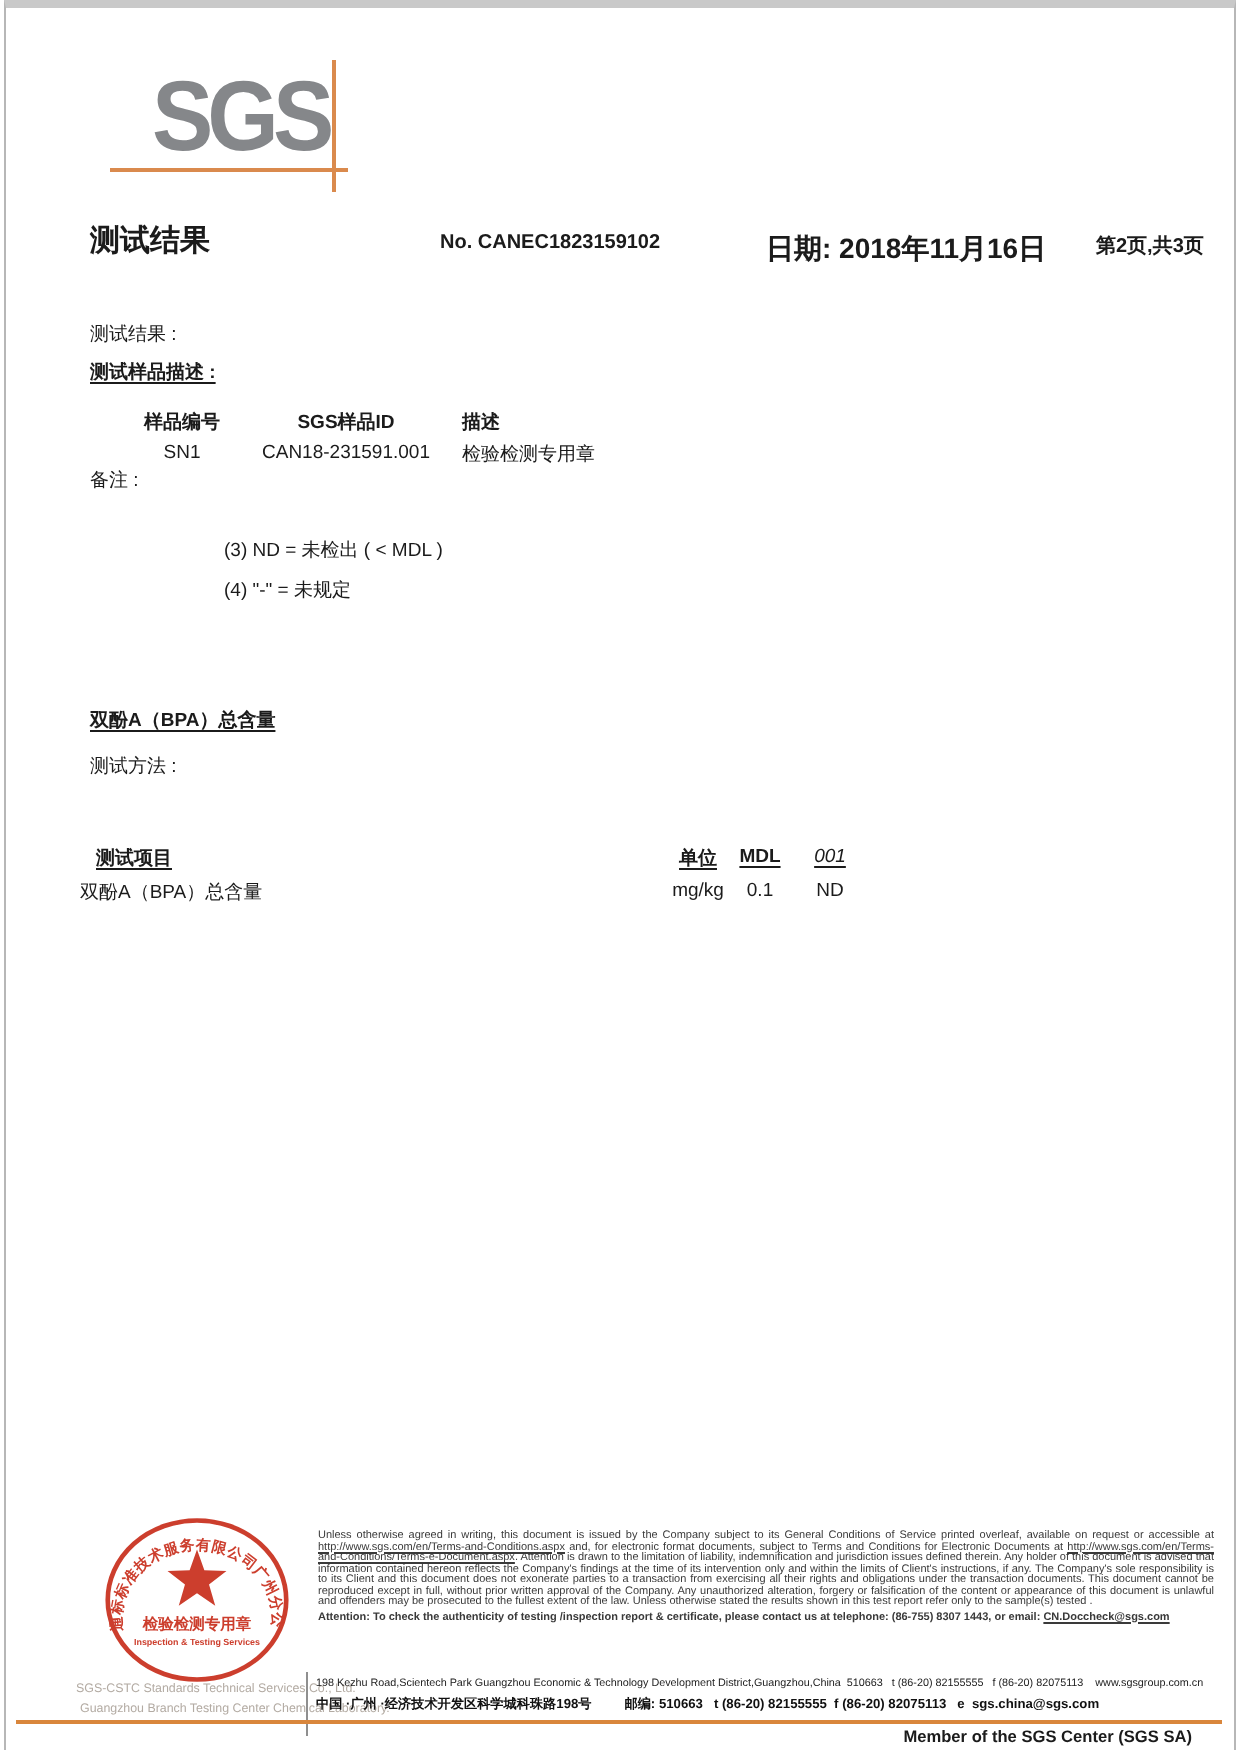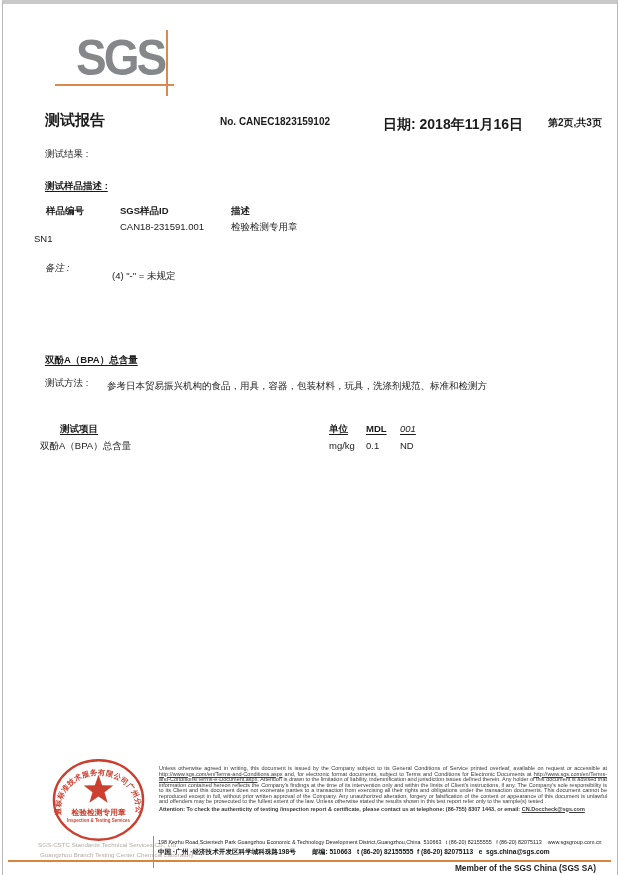"测试报告" div.abs { text: 报告 -> 结果 }
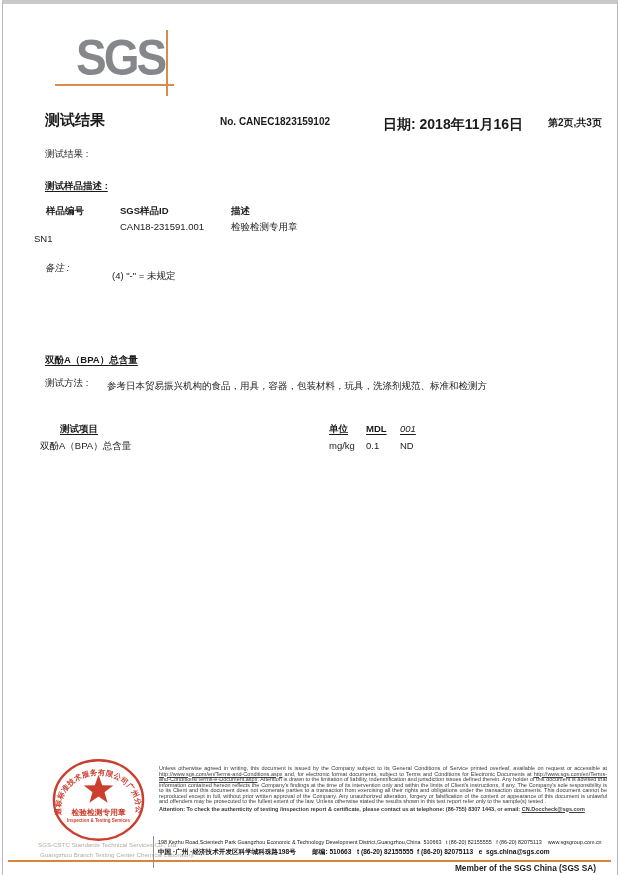"测试结果 :" .results-label { top: 148px -> 161px }
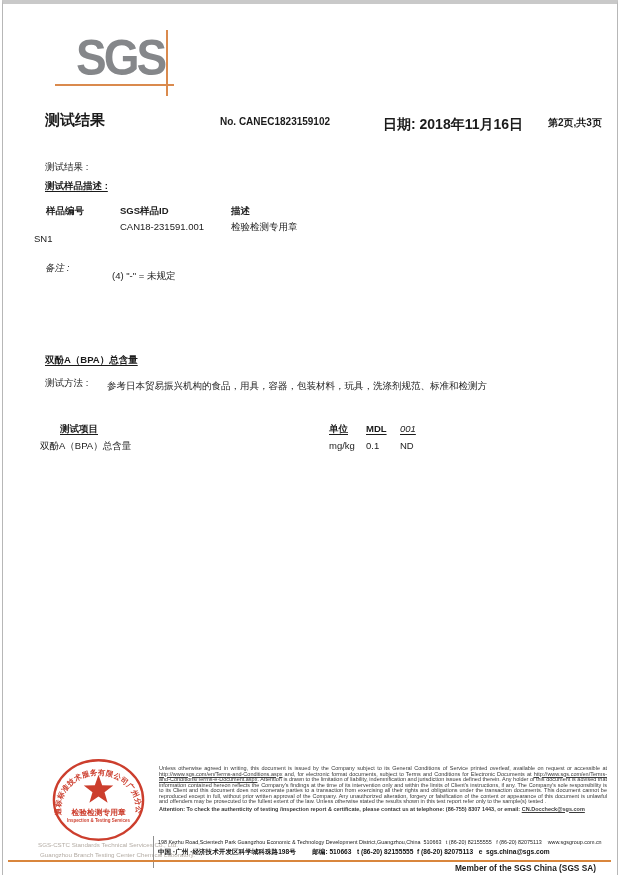"样品编号" .cell { text-align: left -> center }
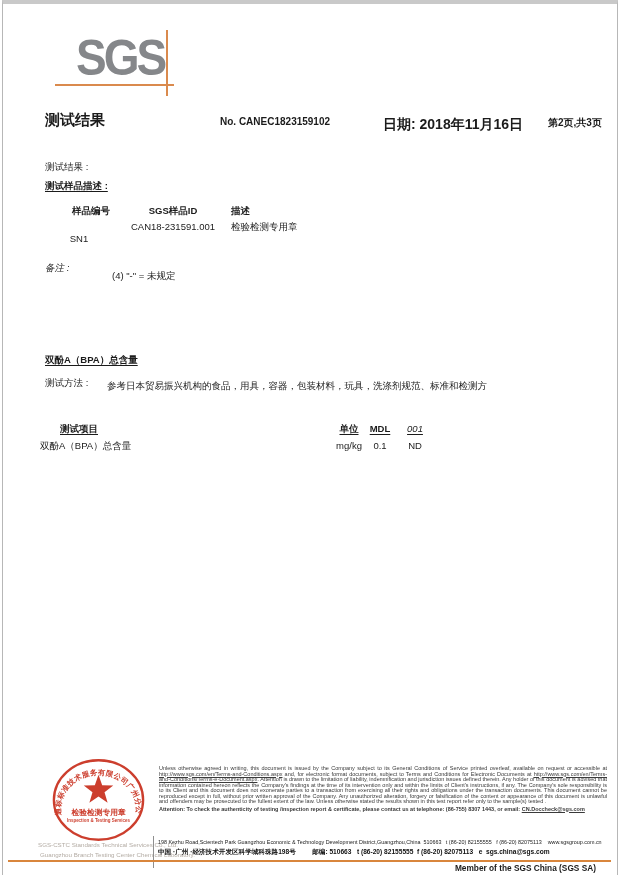"SN1" div.cell { left: 34px -> 46px; margin-top: 12px -> none }
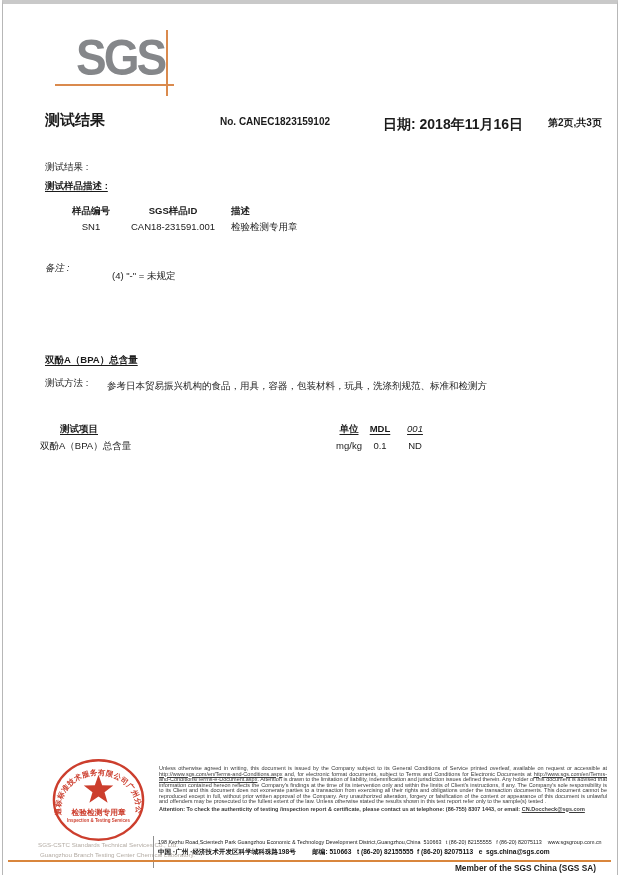"备注 :" .notes-label { font-style: italic -> none; top: 262px -> 234px }
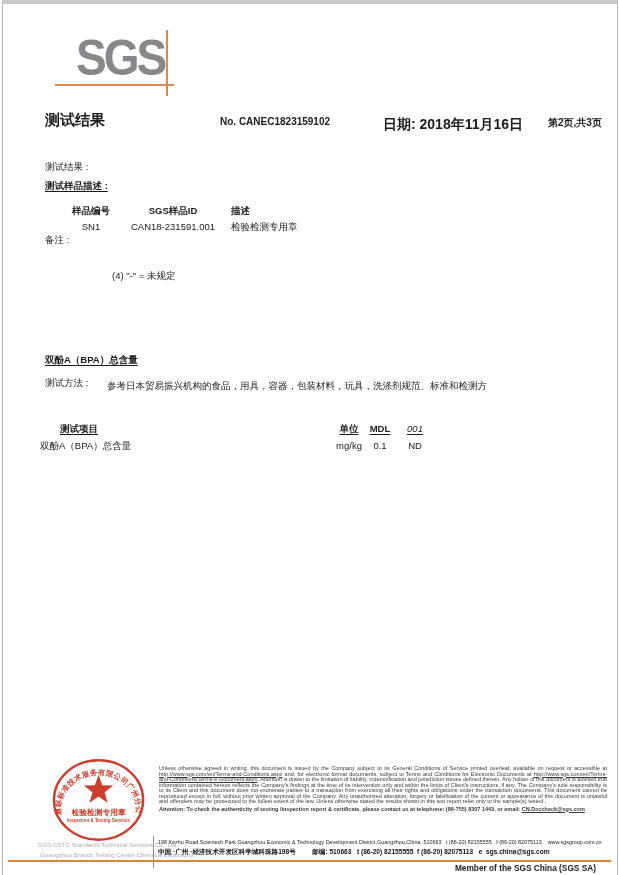"(3) ND = 未检出 (" div { html: none -> <div>(3) ND = 未检出 ( &lt; MDL )</div> }
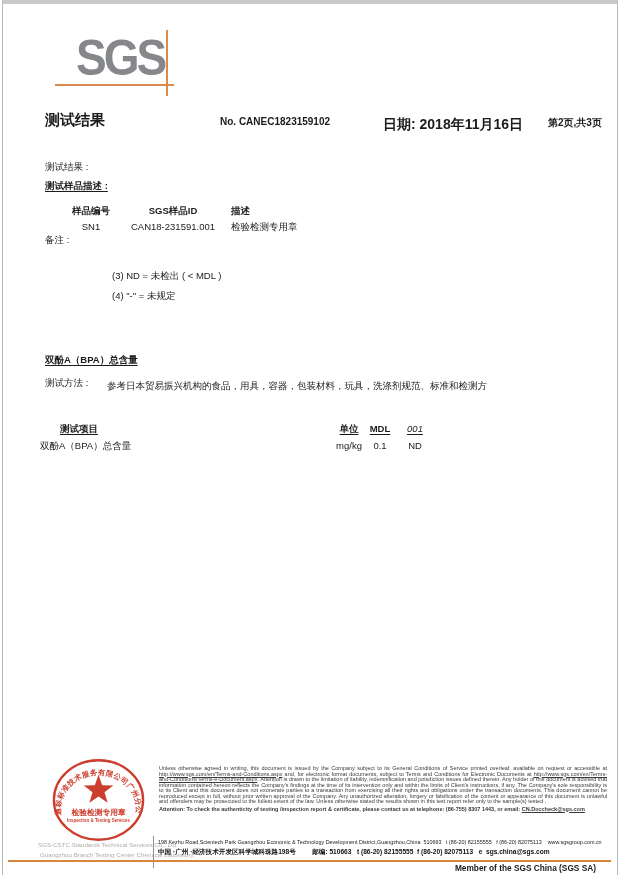"参考日本贸易振兴机构的食品，用具，容器，包装材料，玩具，洗涤剂规范、标准和检测方" div { html: <div>参考日本贸易振兴机构的食品，用具，容器，包装材料，玩具，洗涤剂规范、标准和检测方</div> -> none }
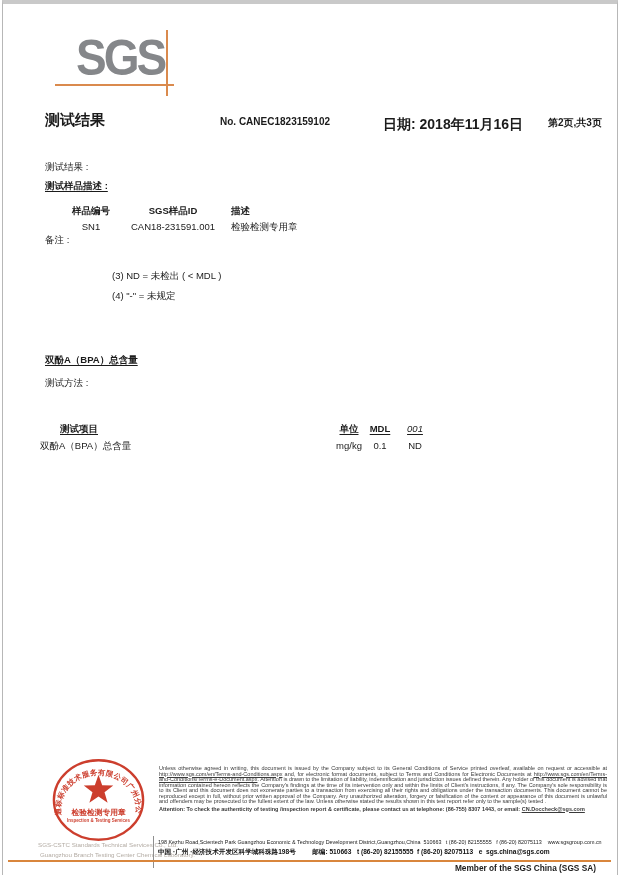"测试项目" div.cell { margin-left: 12px -> none }
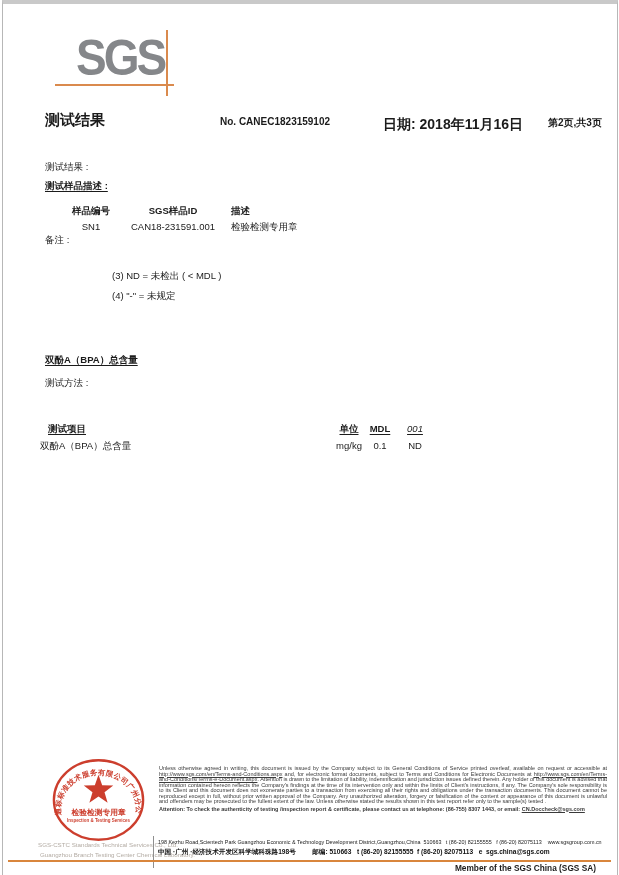"Member of the SGS China" div.abs { text: China -> Center }
